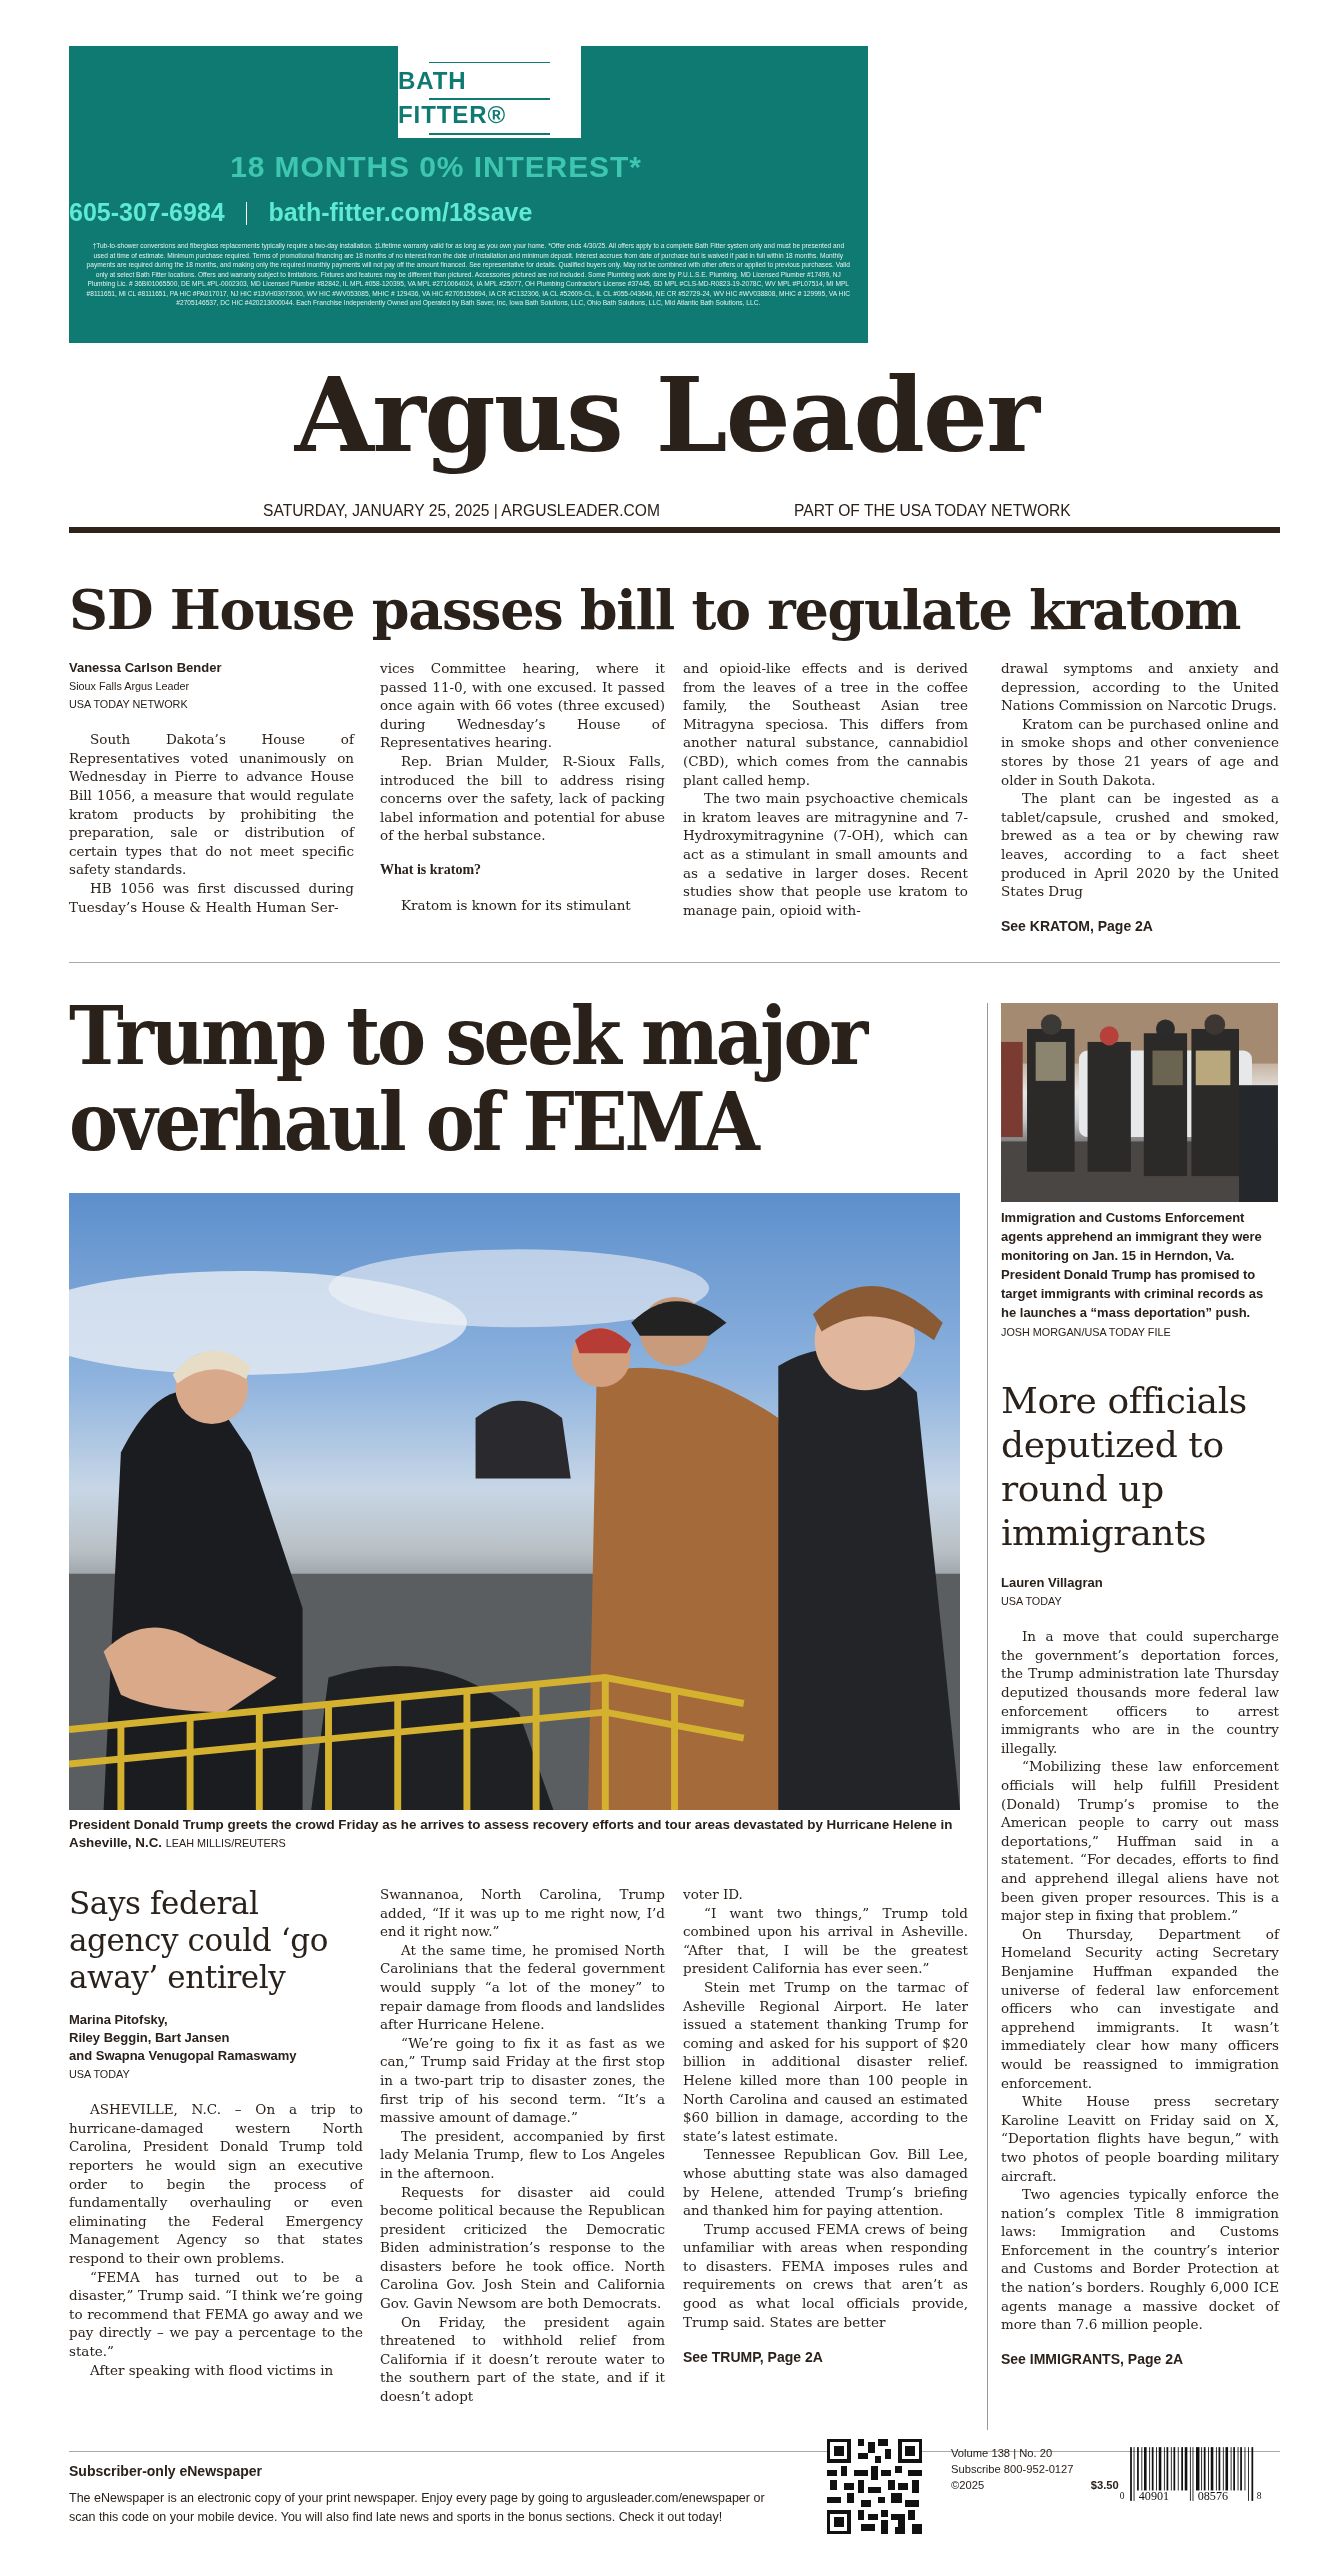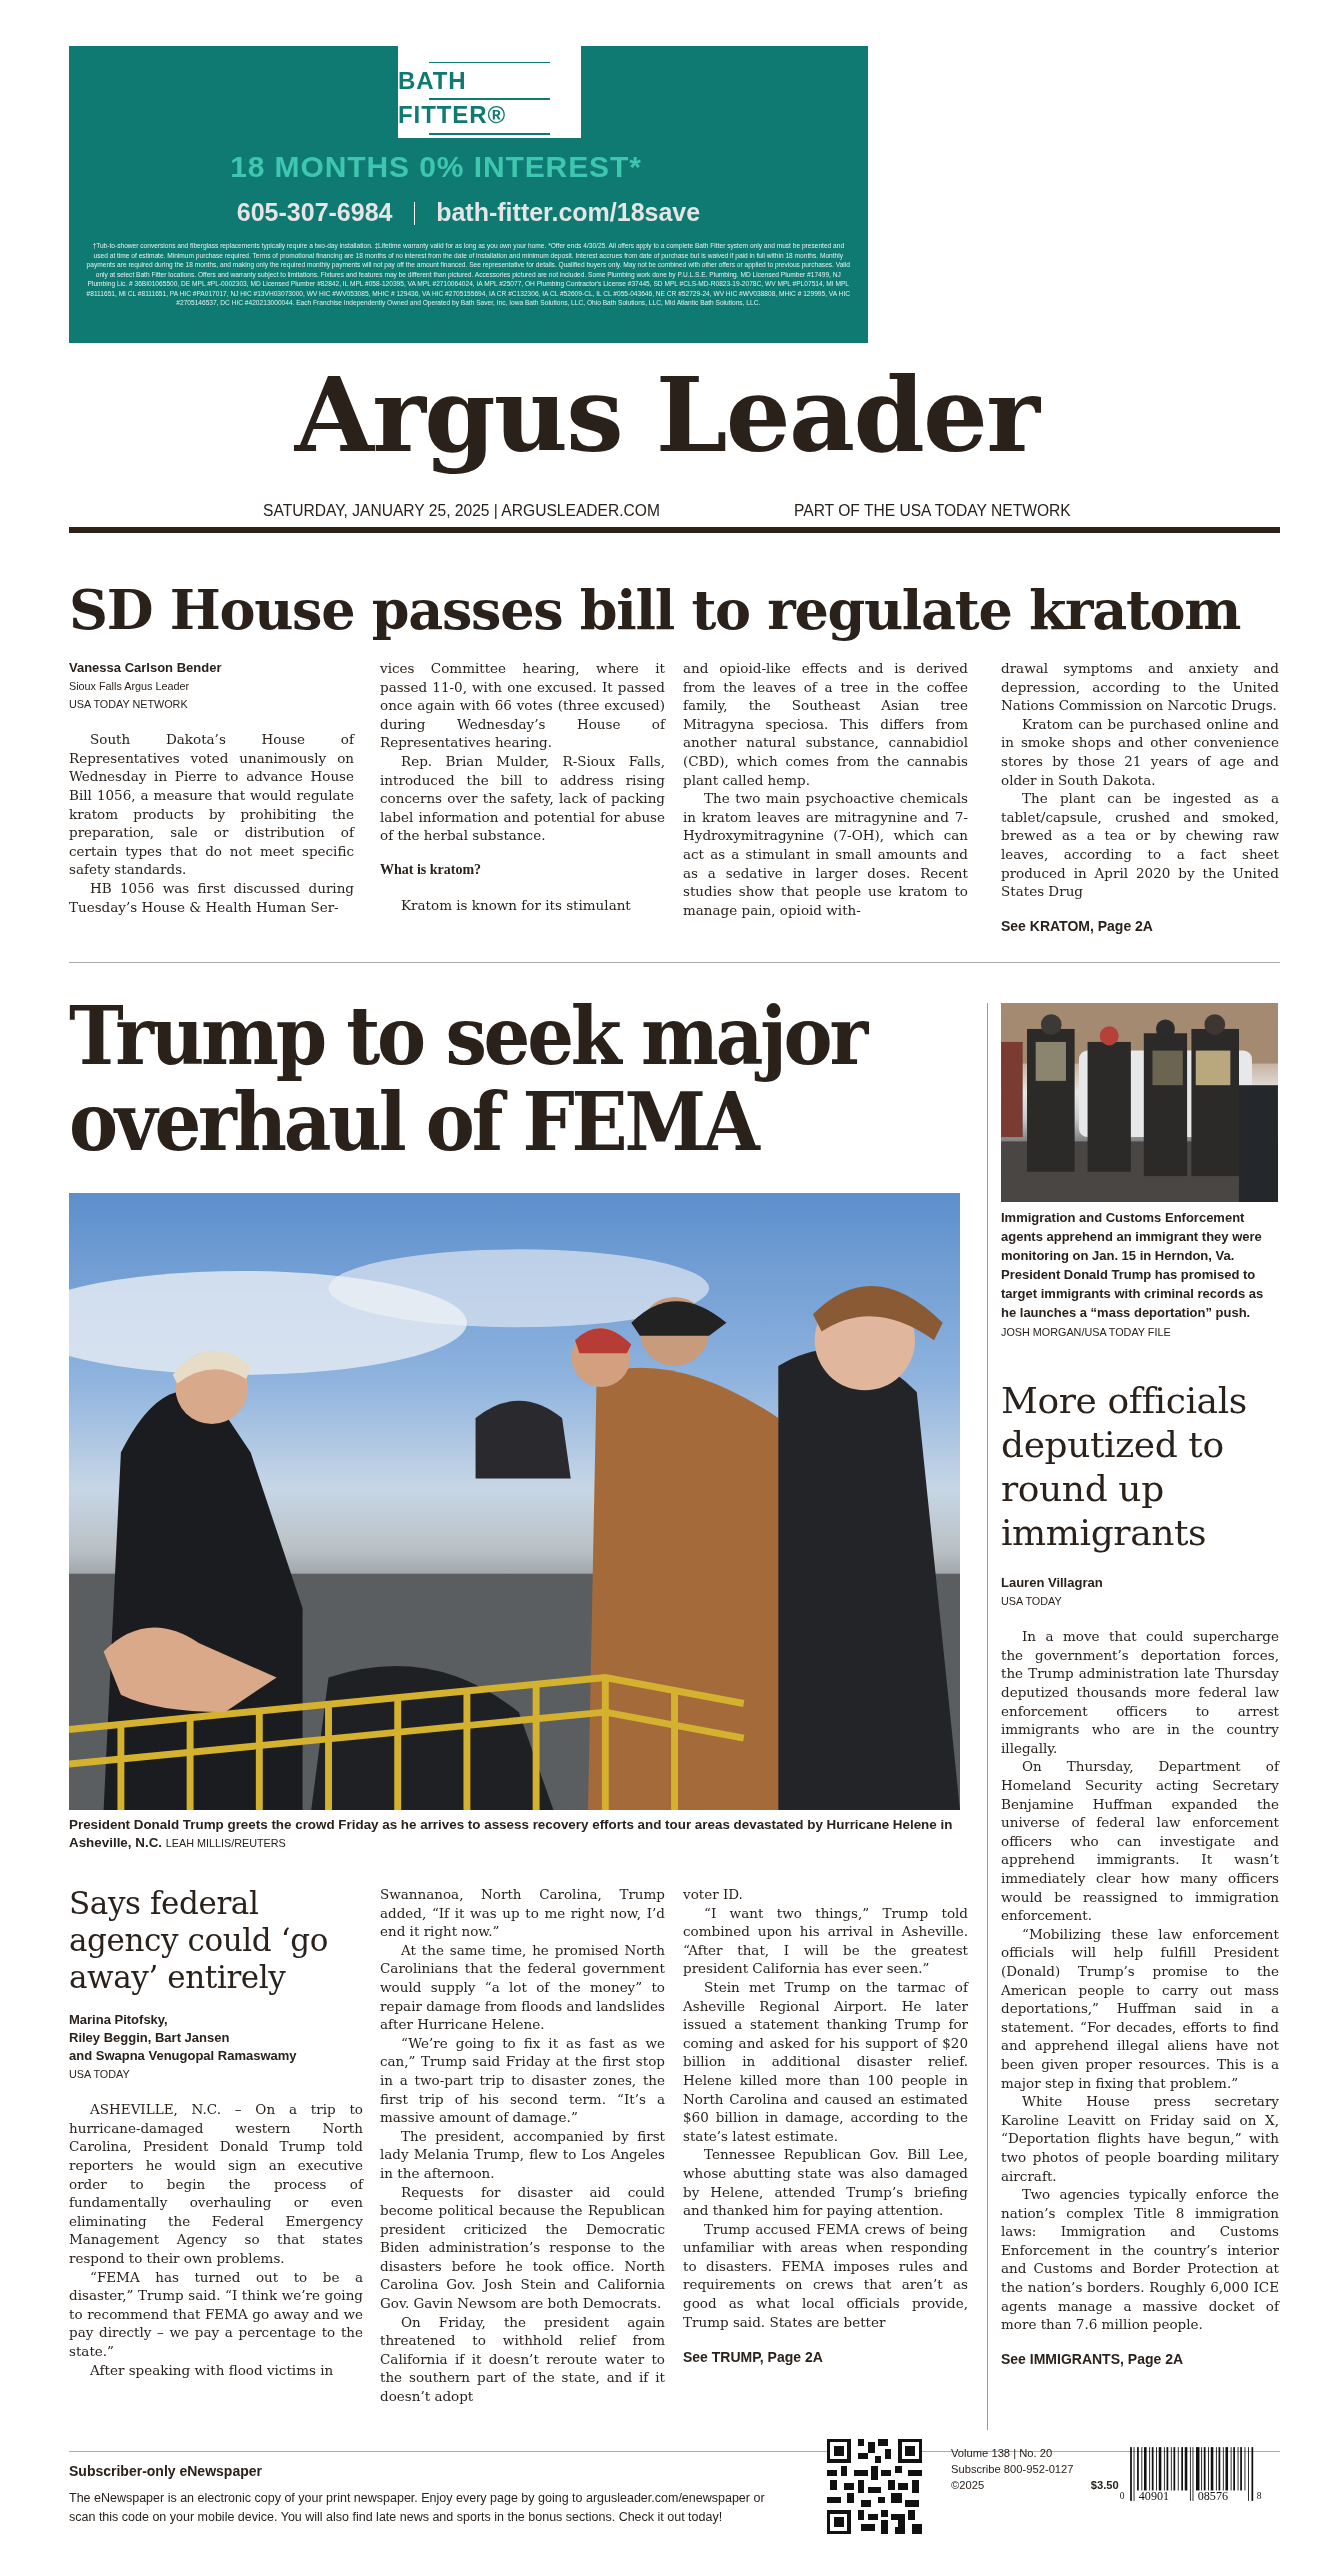"605-307-6984 bath-fitter.com/18save" #ad-contact { color: #e5e5e5 -> #5eead4; text-align: center -> none }
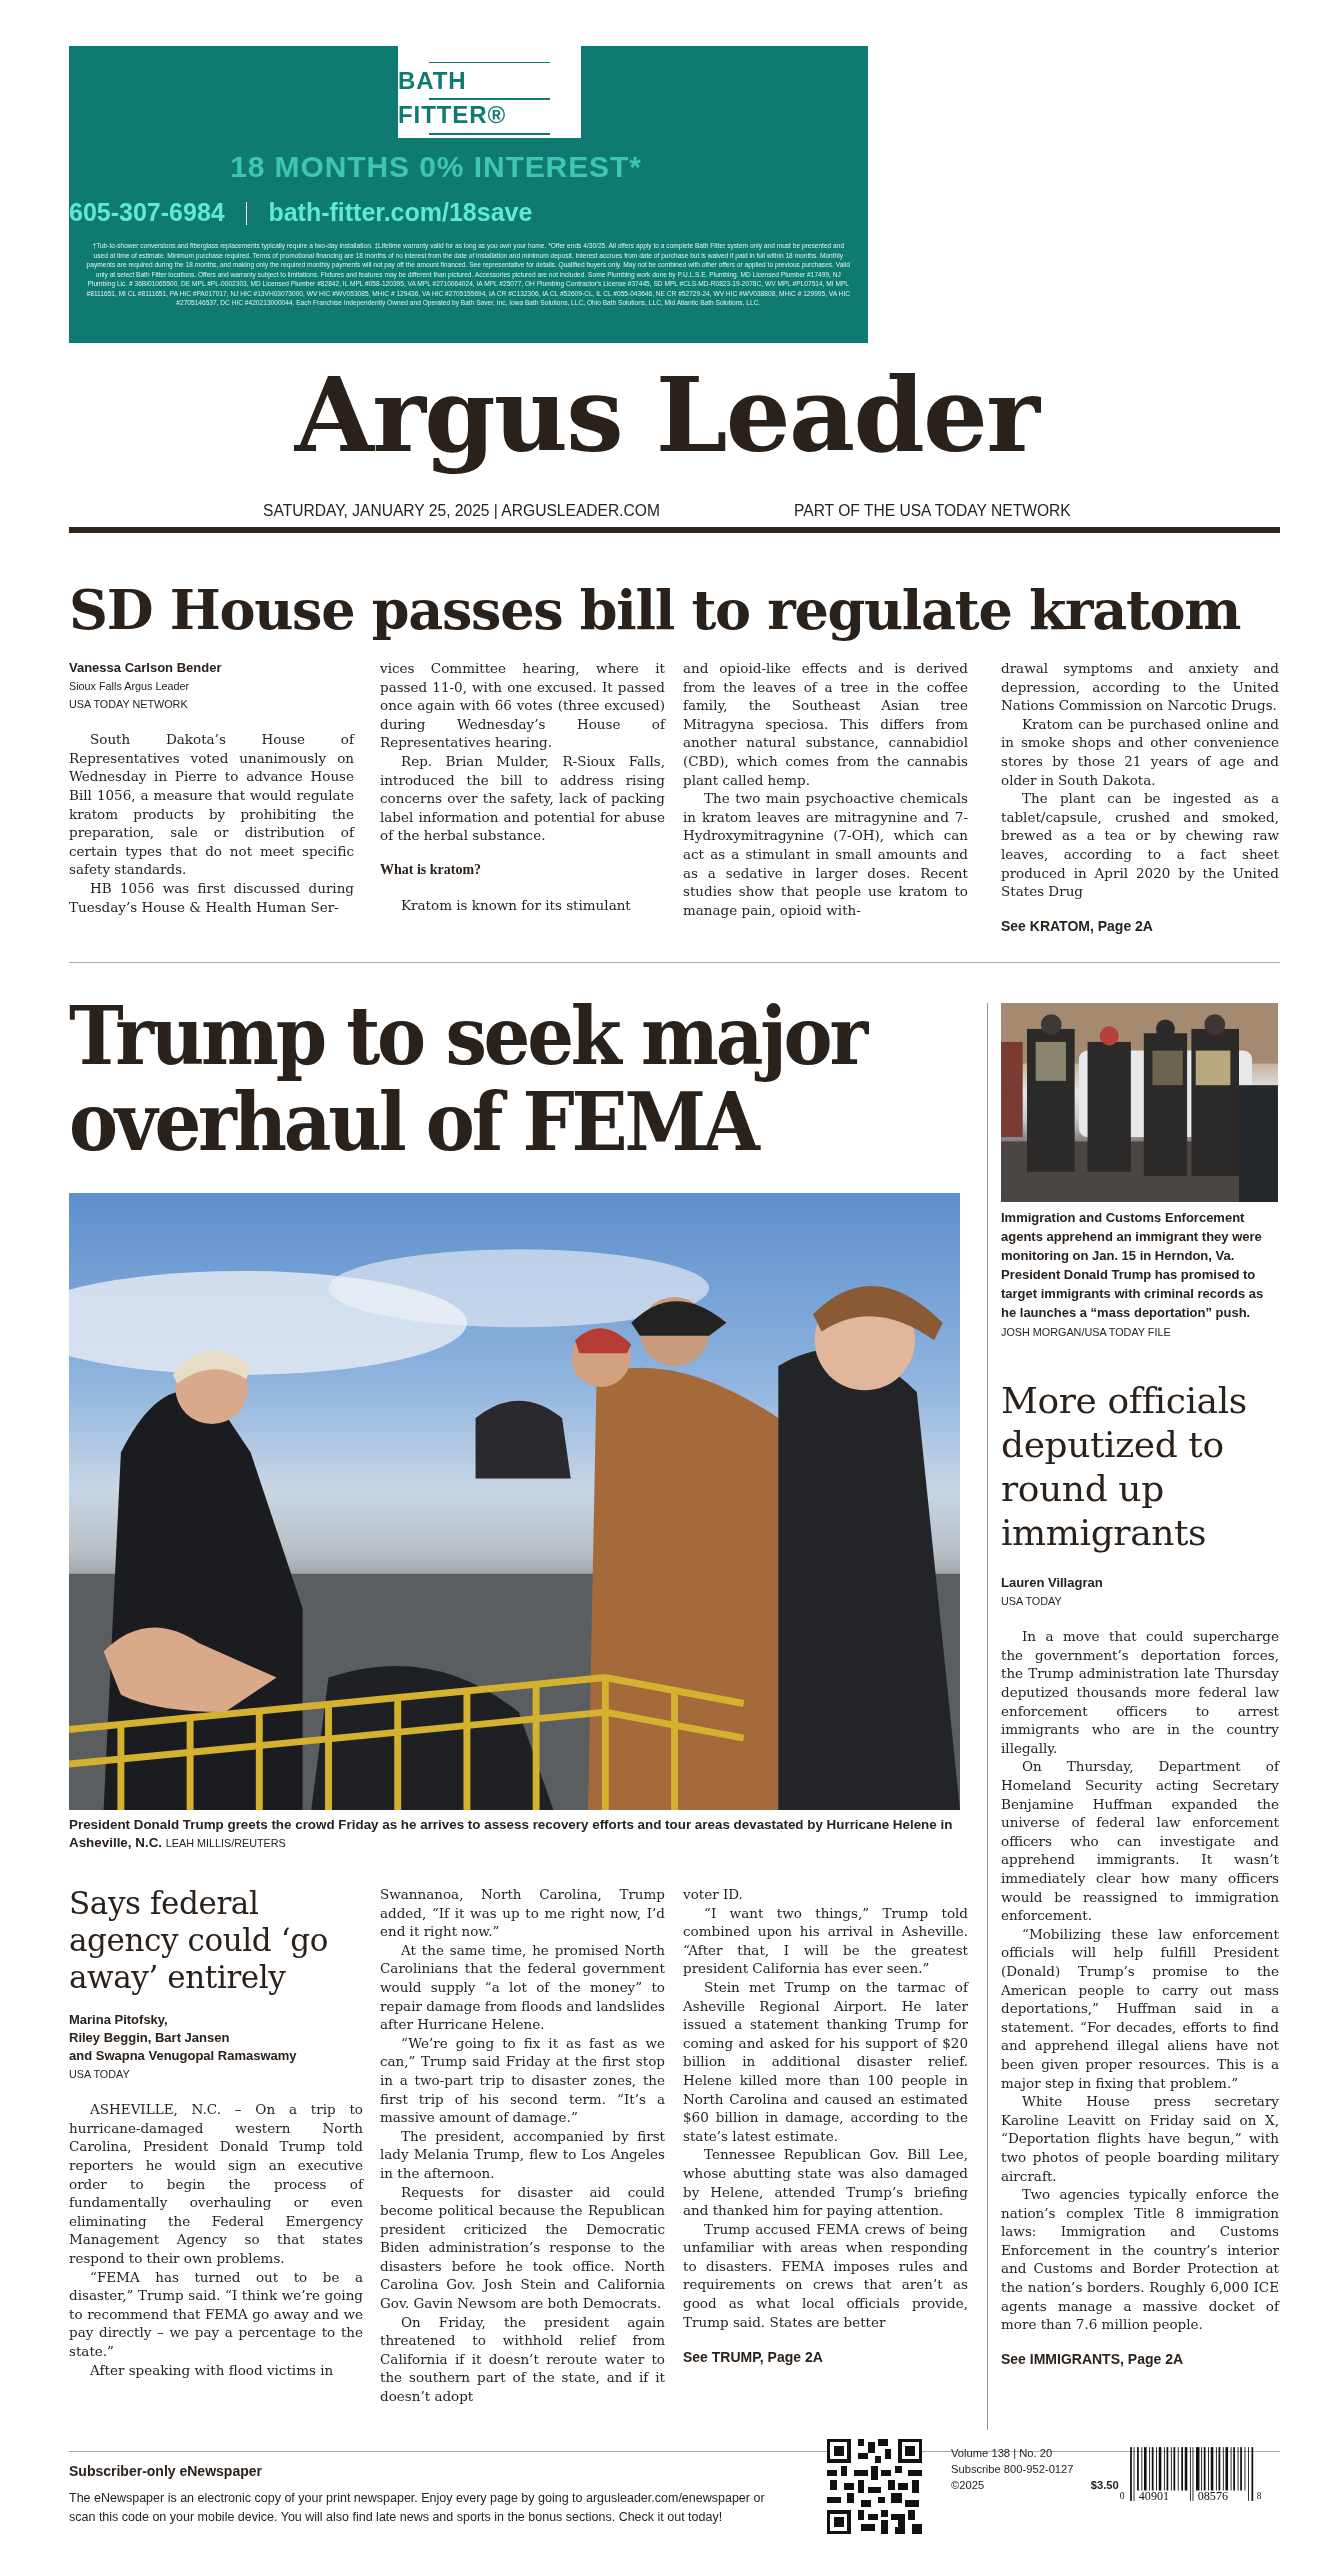"On Thursday, Department of Homeland" p { order: before "“Mobilizing these law enforcement" -> after "“Mobilizing these law enforcement" }
